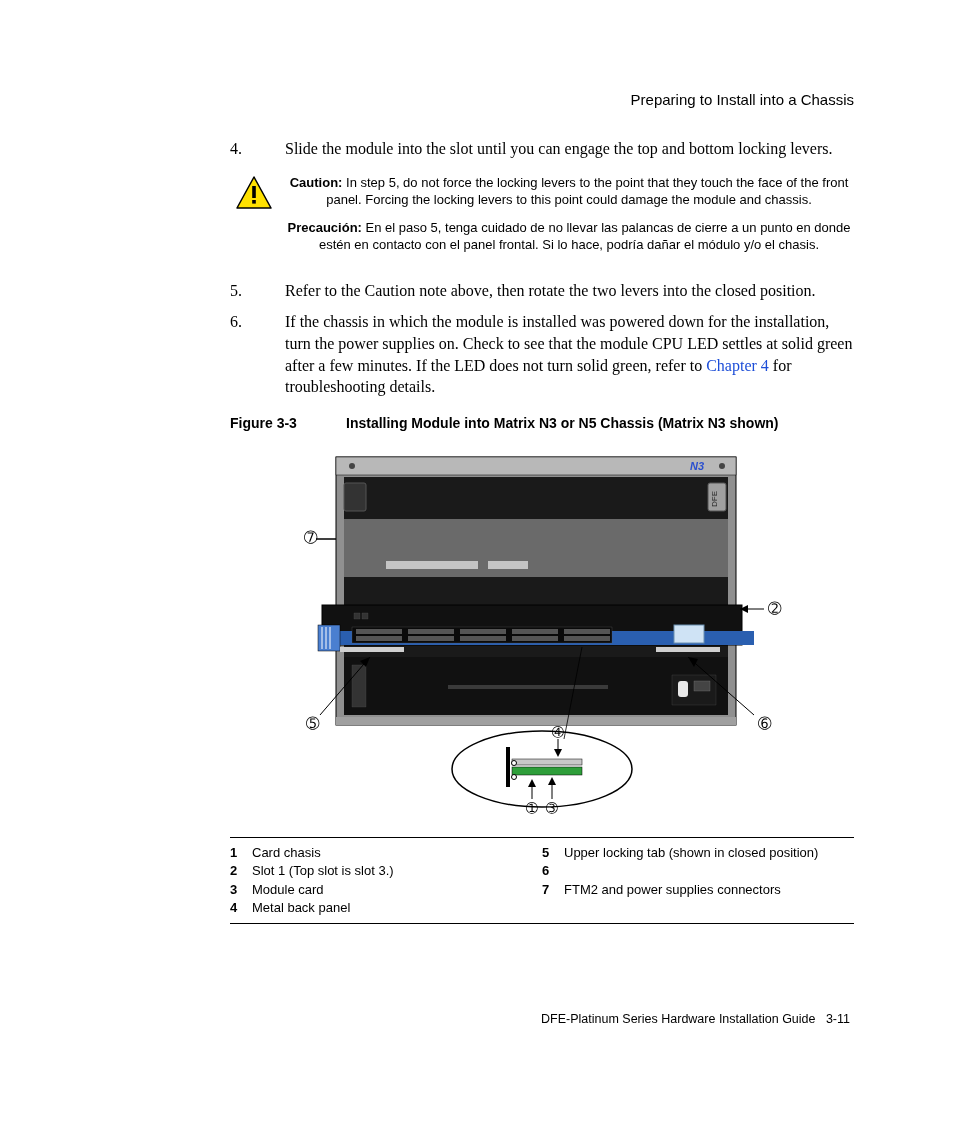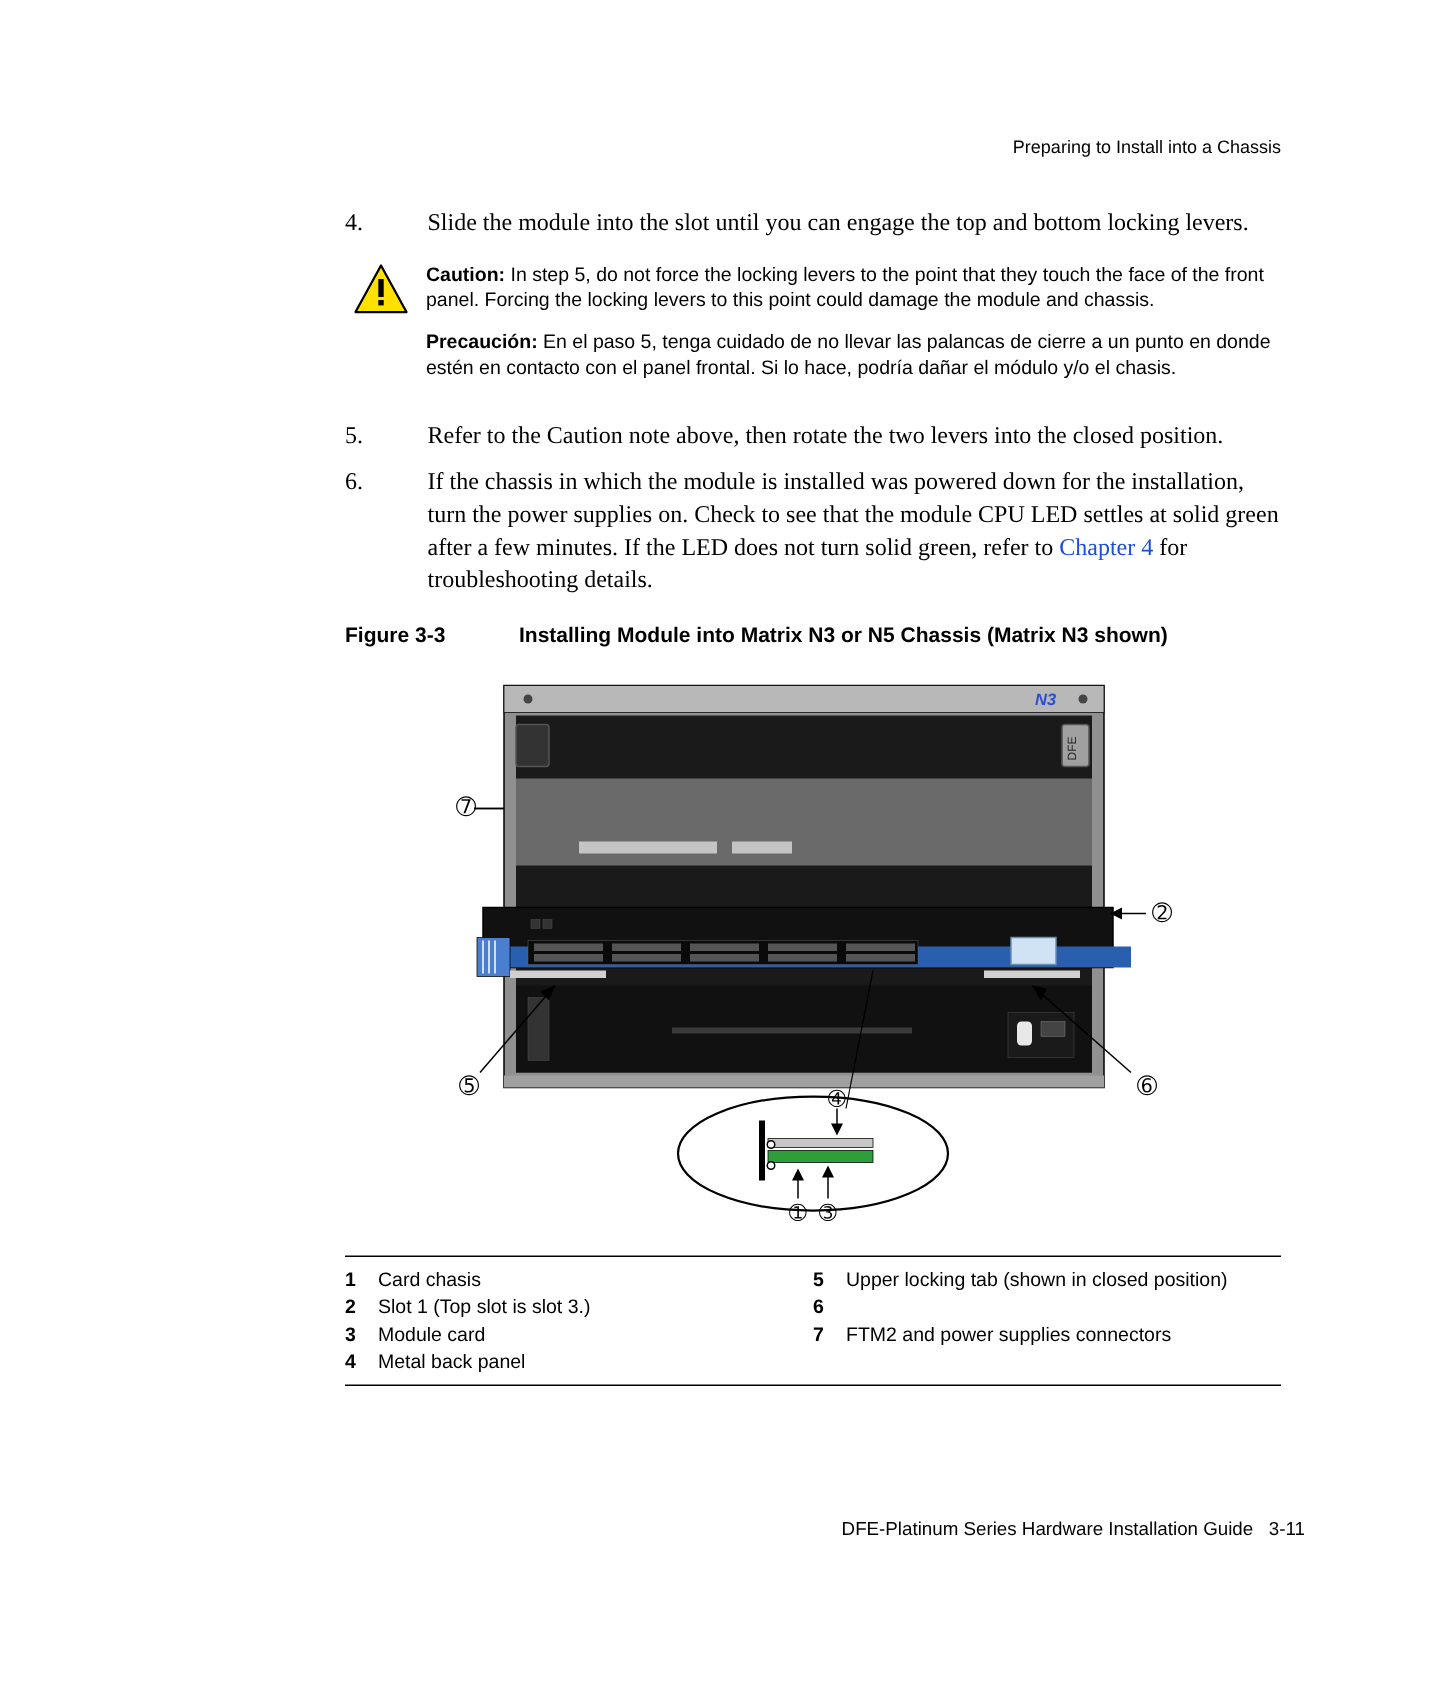"Preparing to Install into a" .running-header { font-size: 12px -> 15px }
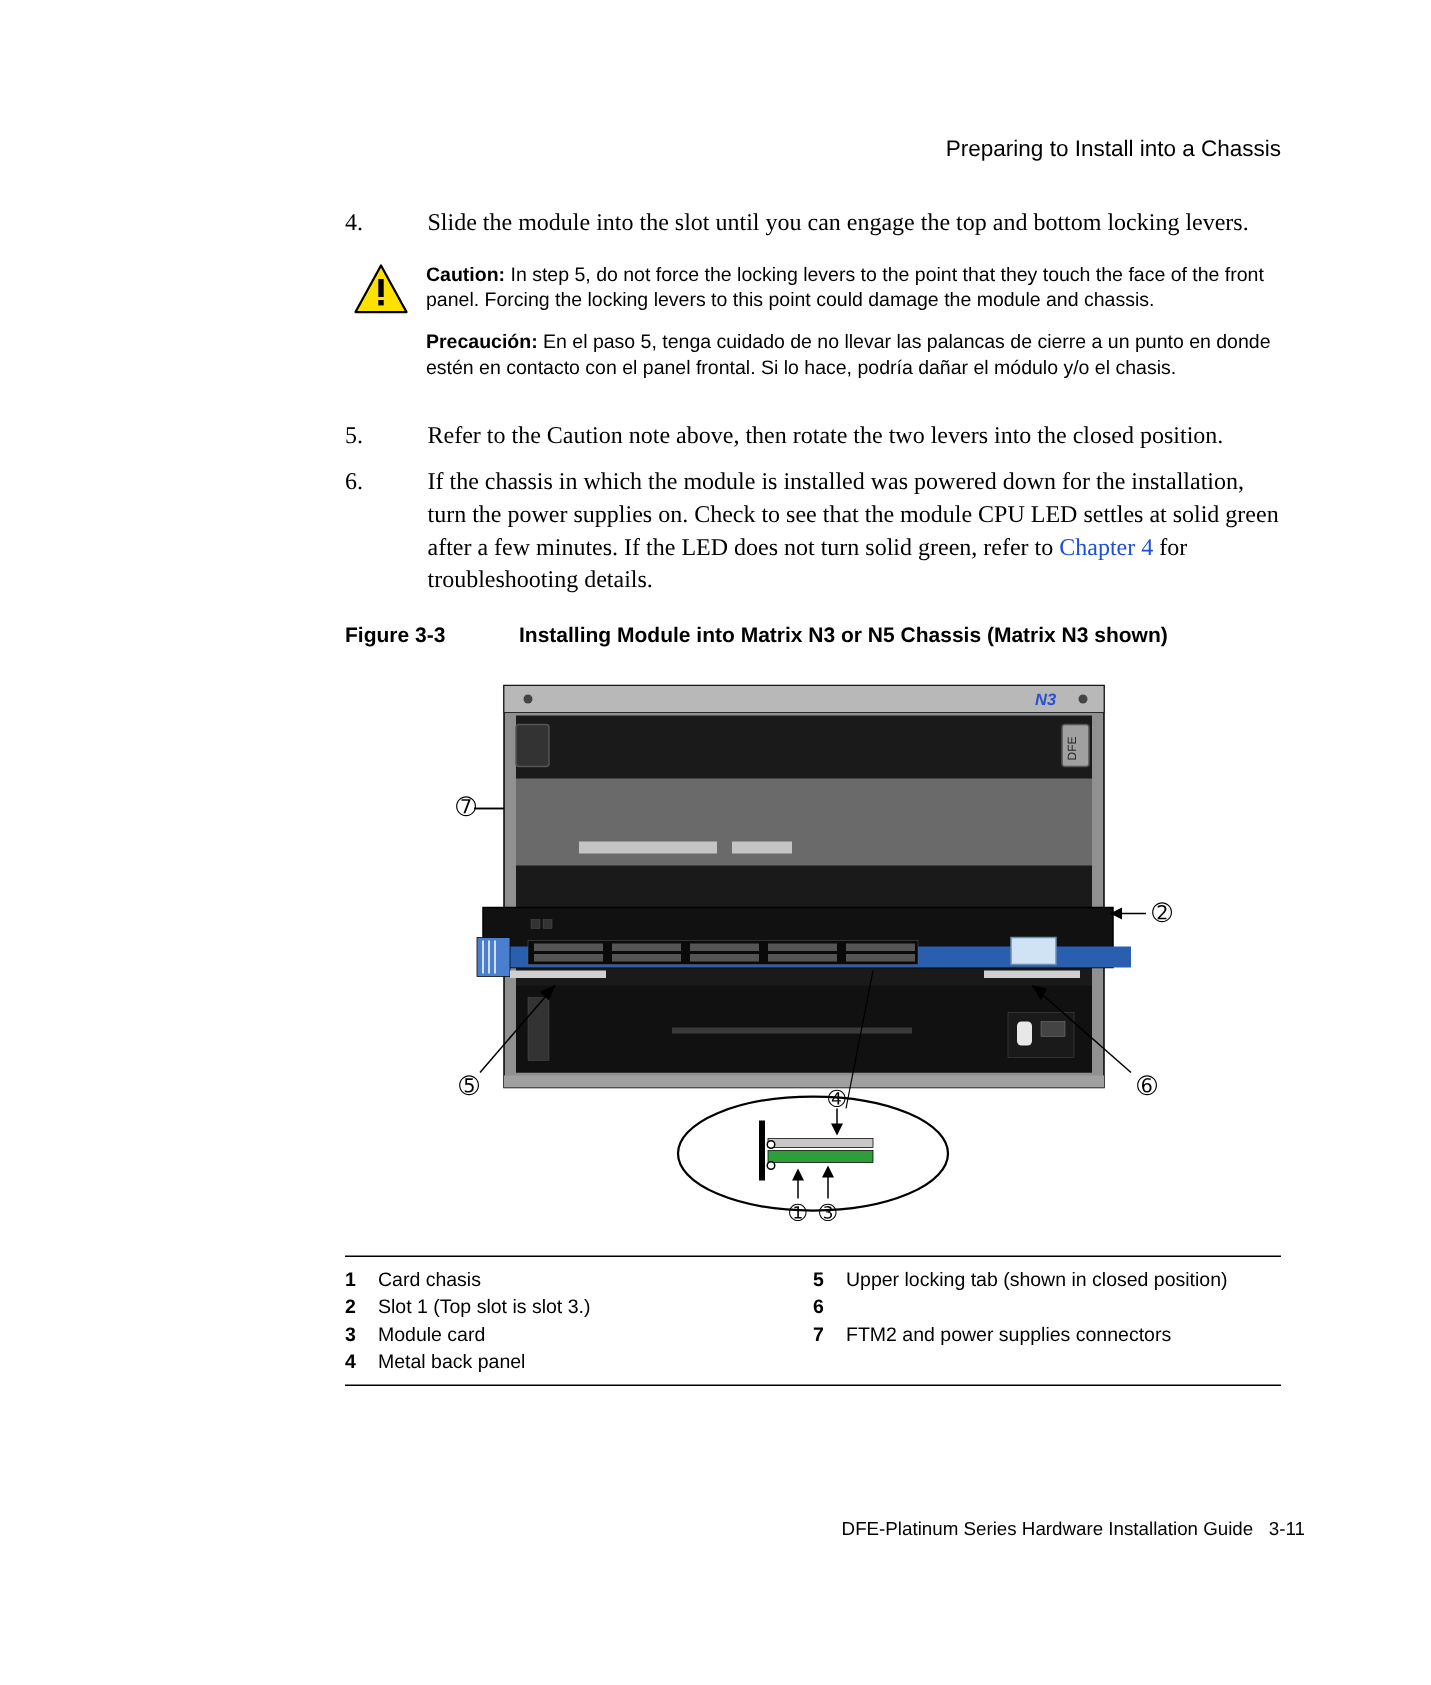"Caution: In step 5, do" .caution-text { text-align: none -> center }
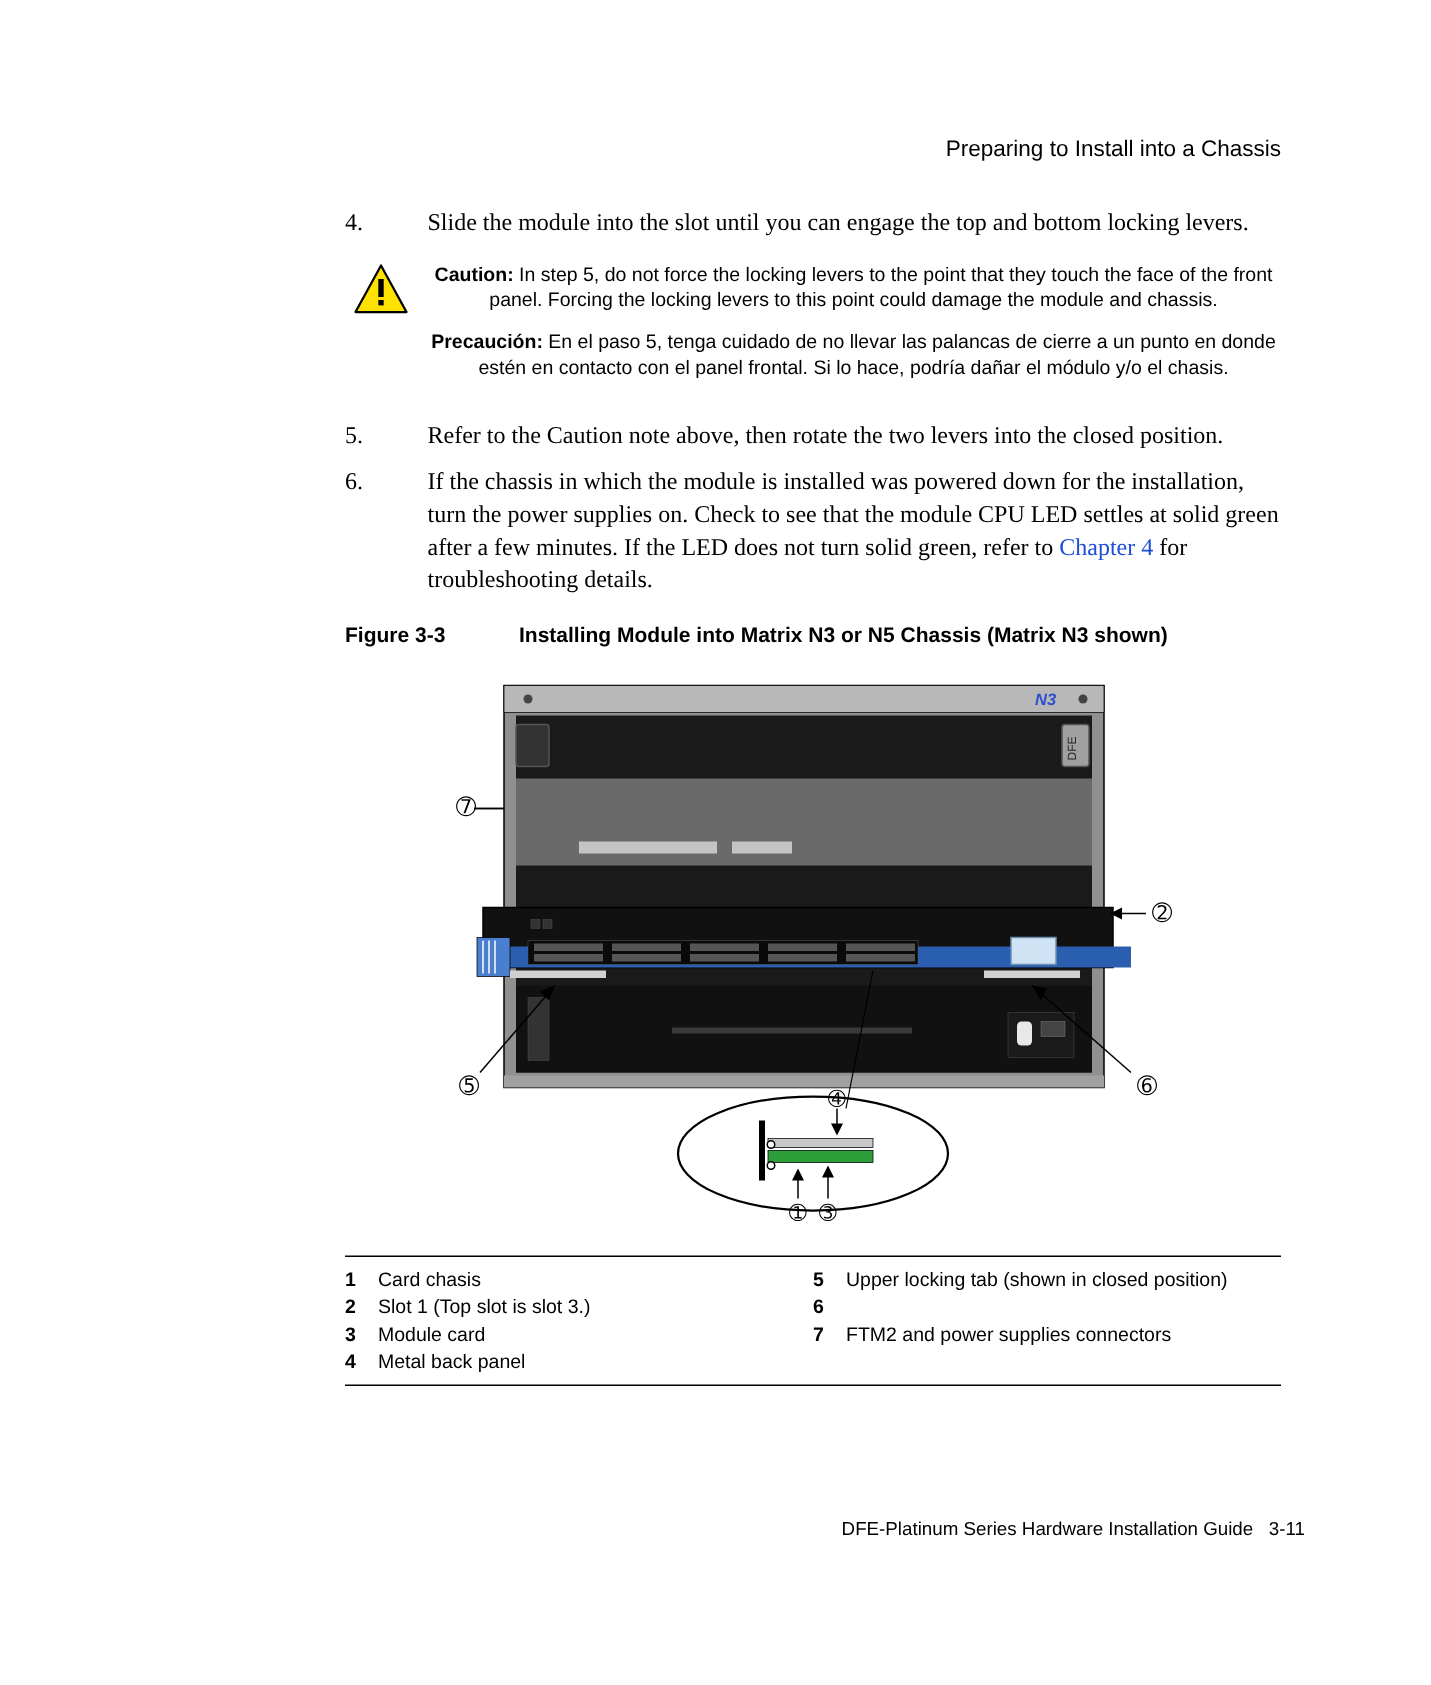"DFE-Platinum Series Hardware" .running-footer { right: 84px -> 104px }
